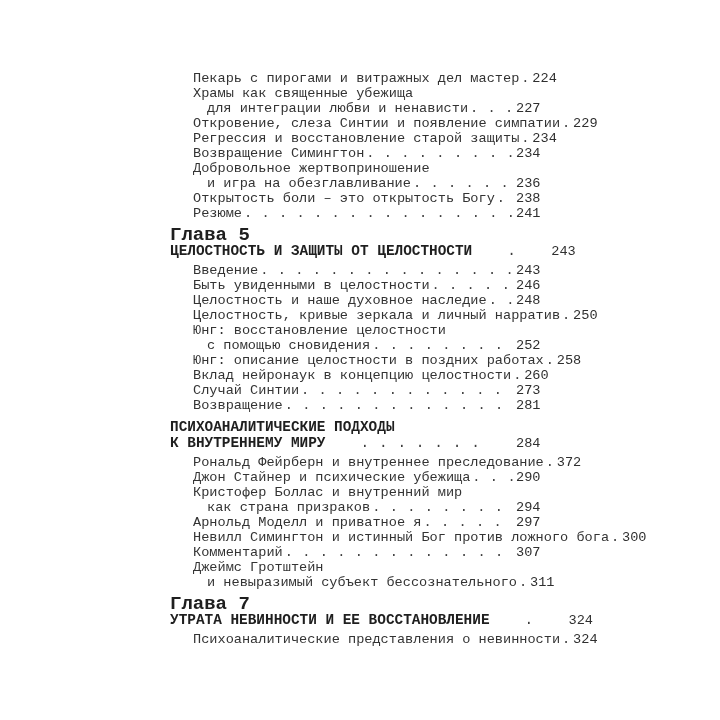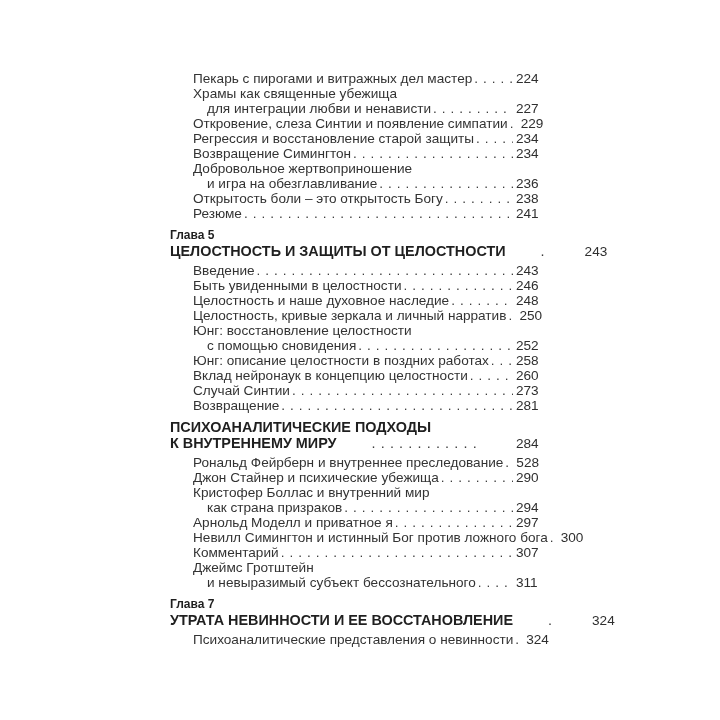"Пекарь с пирогами и витражных" .page { font-family: Liberation Sans, sans-serif -> Liberation Mono, monospace }
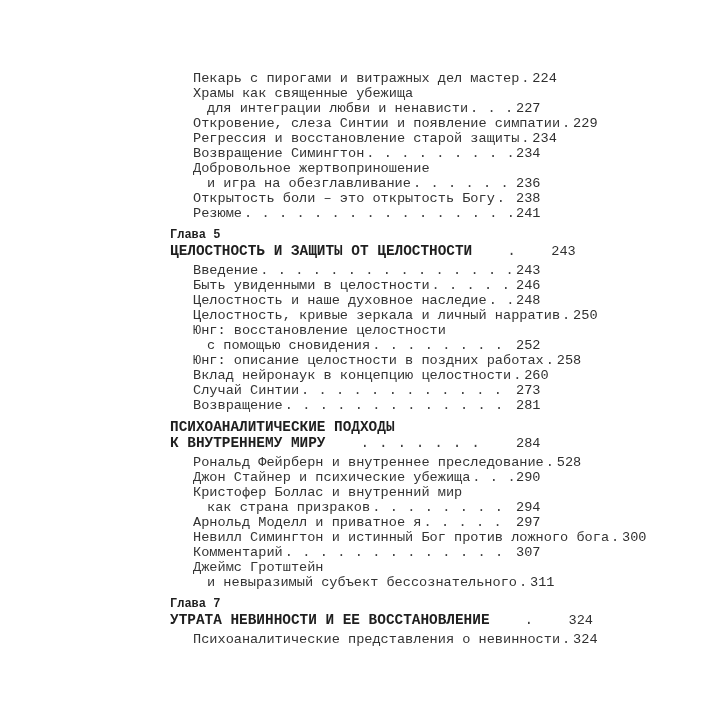"Глава 5" .chapter-label { font-size: 12px -> 19px }
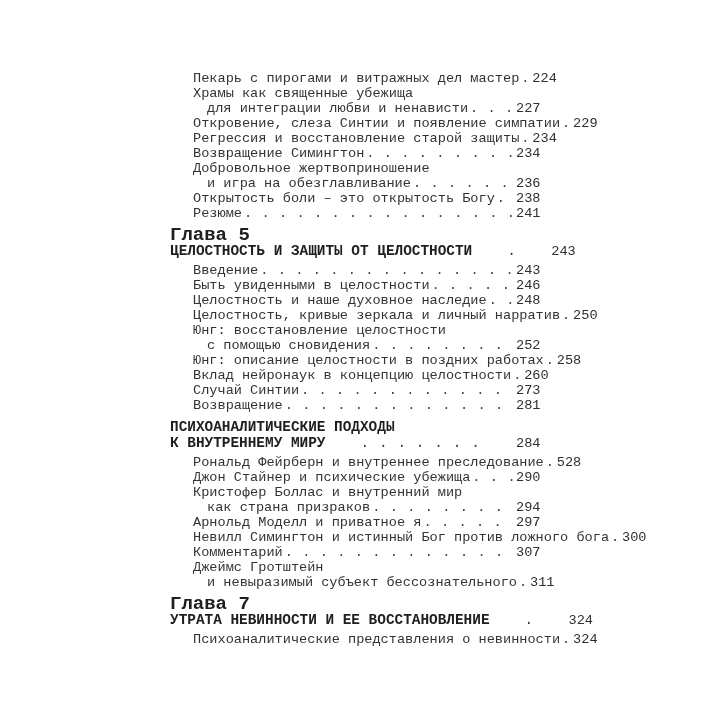"528" span.pg { text: 528 -> 372 }
